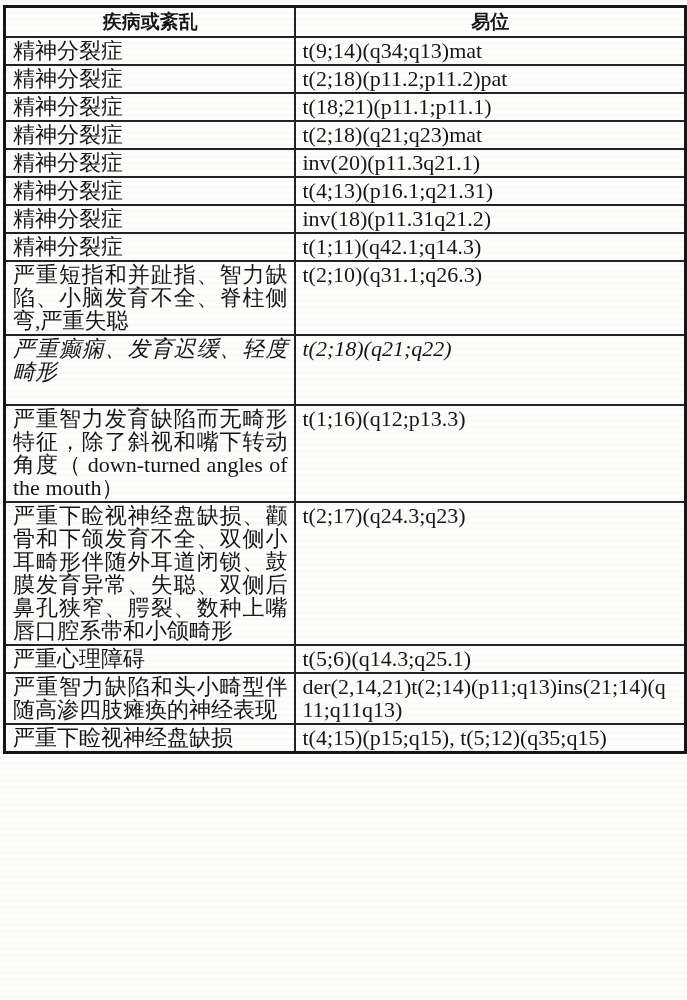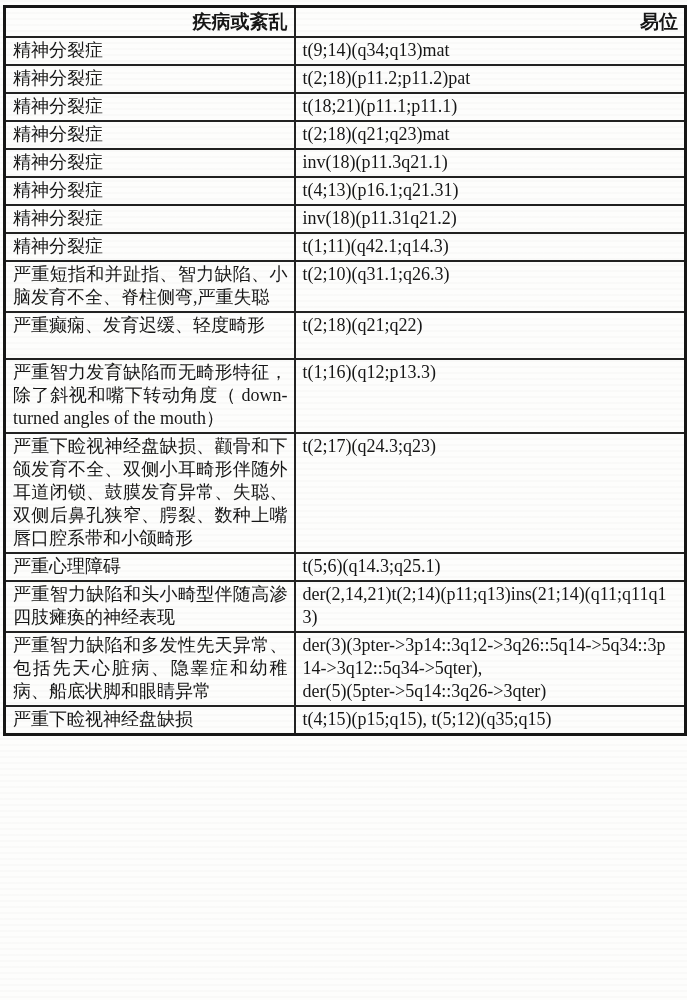"疾病或紊乱" th { text-align: right -> center }
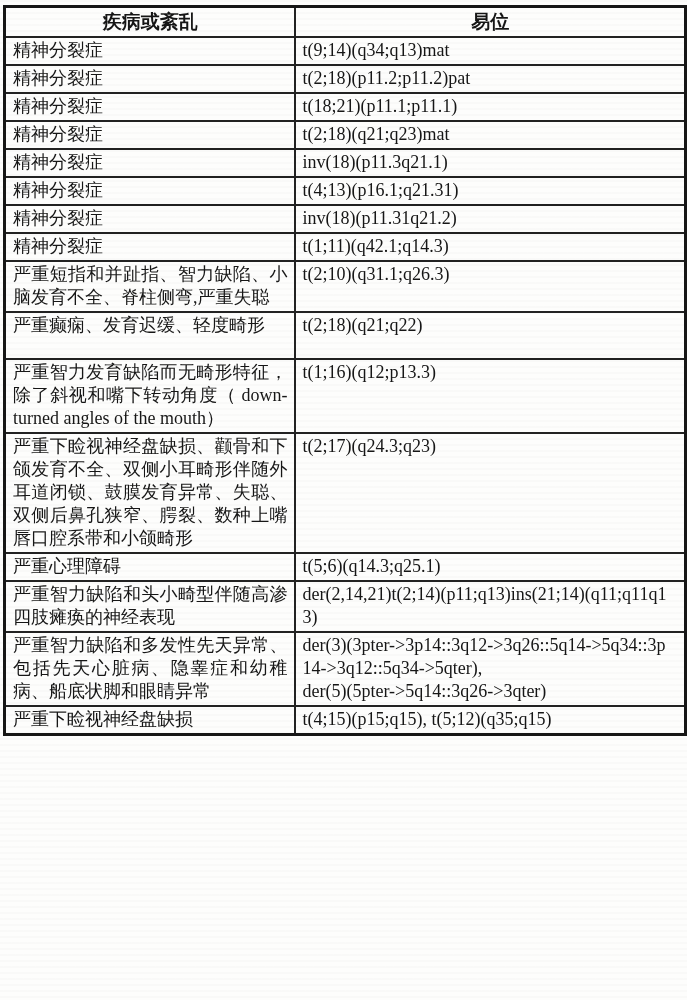"精神分裂症" th, td { font-size: 18px -> 22px }
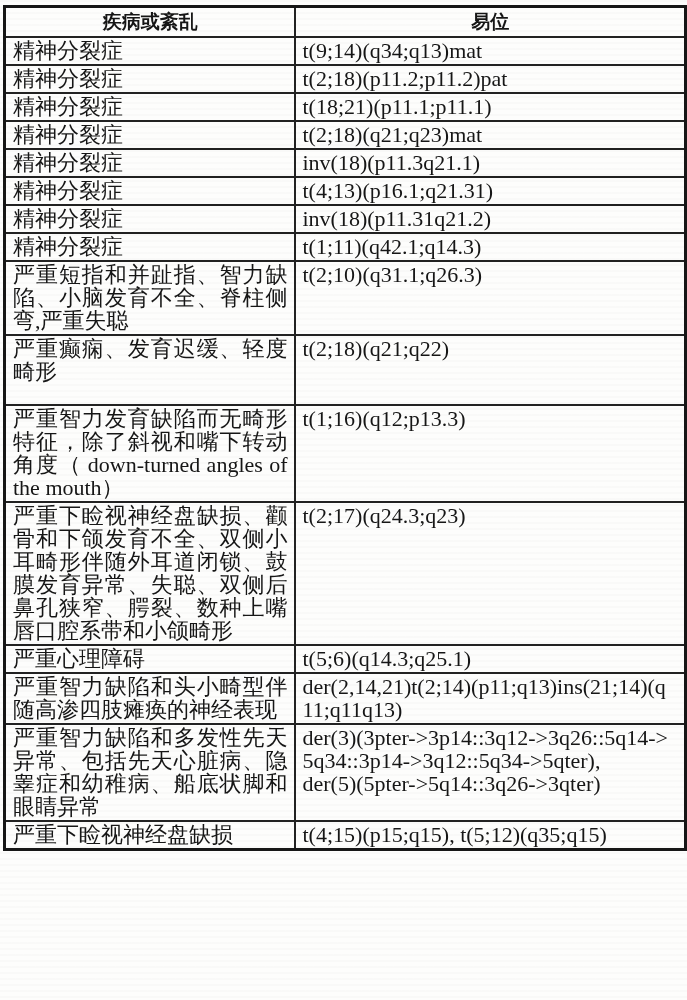"inv(18)(p11.3q21.1)" td.c2 { text: 18 -> 20 }
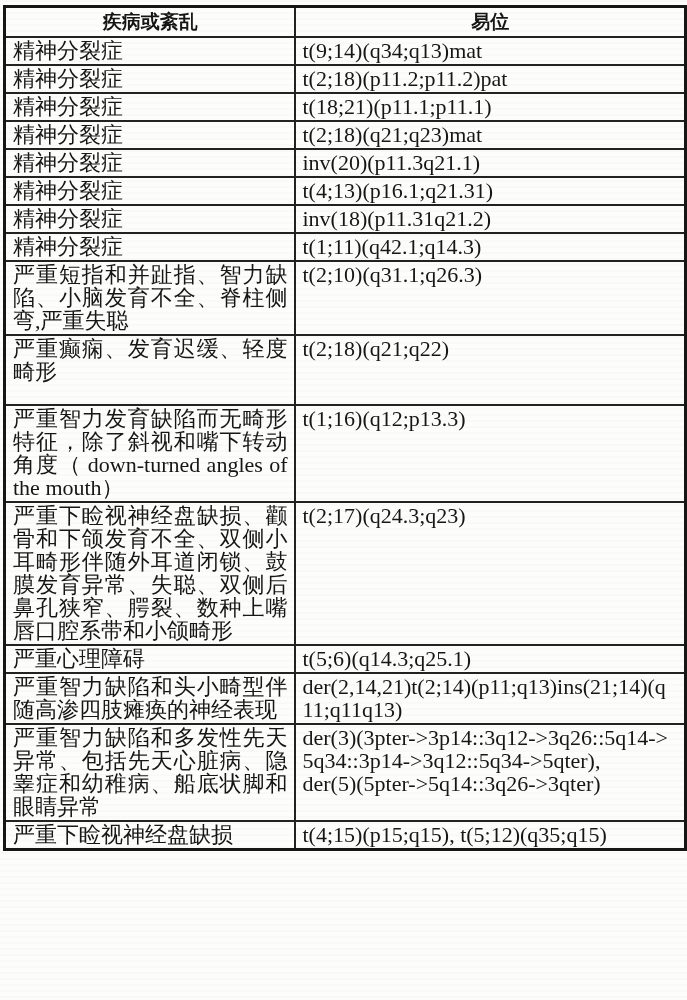"严重癫痫、发育迟缓、轻度畸形" tr.tall td { font-style: none -> italic }
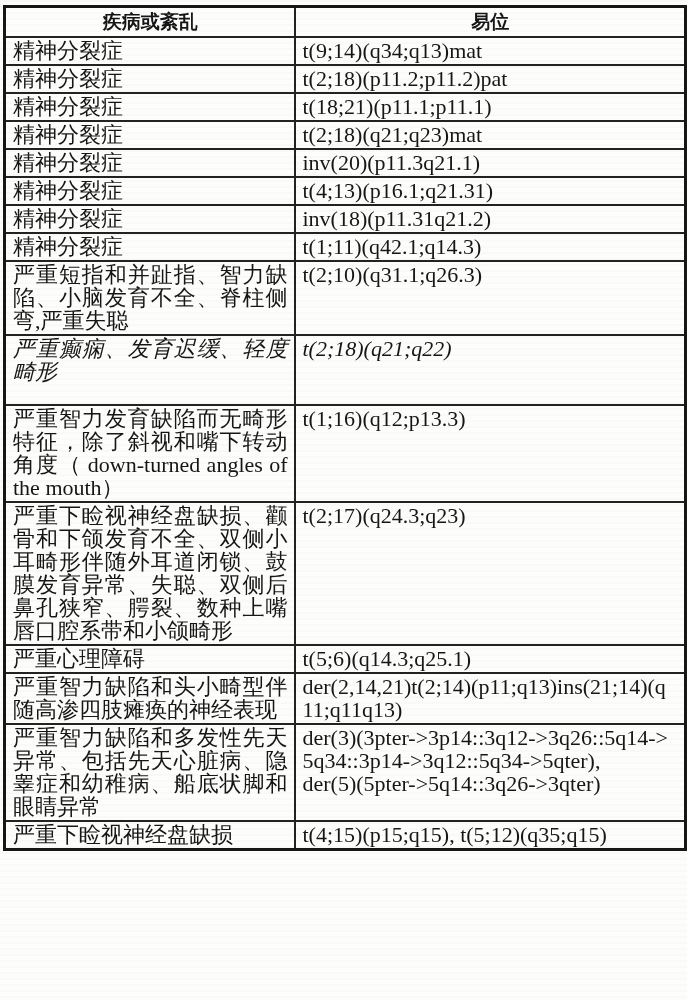"严重智力缺陷和多发性先天异常、包括先天心脏病、隐睾症和幼稚病、船底状脚和眼睛异常" tr { html: <tr> <td>严重智力缺陷和多发性先天异常、包括先天心脏病、隐睾症和幼稚病、船底状脚和眼睛异常</td> <td>der(3)(3pter-&gt;3p14::3q12-&gt;3q26::5q14-&gt;5q34::3p14-&gt;3q12::5q34-&gt;5qter), der(5)(5pter-&gt;5q14::3q26-&gt;3qter)</td> </tr> -> none }
